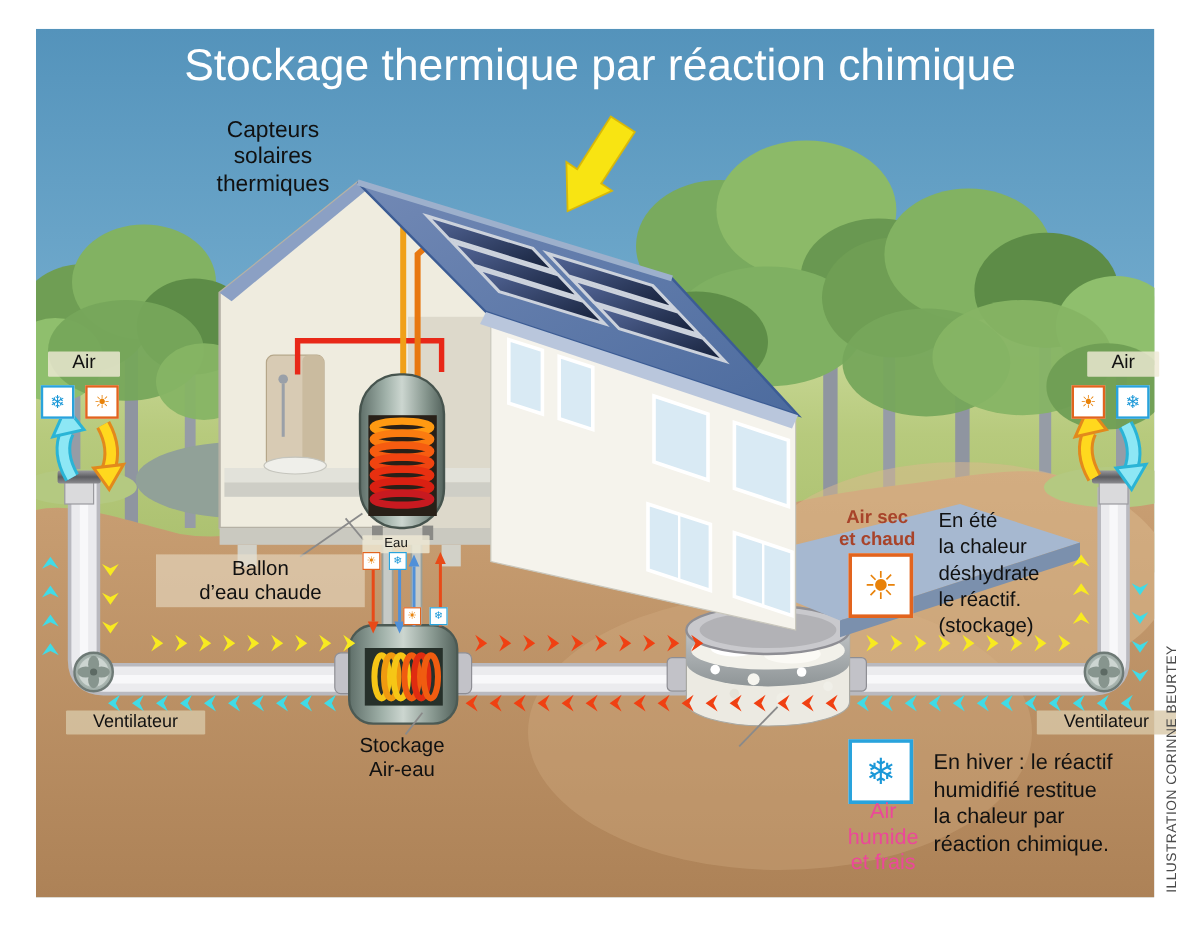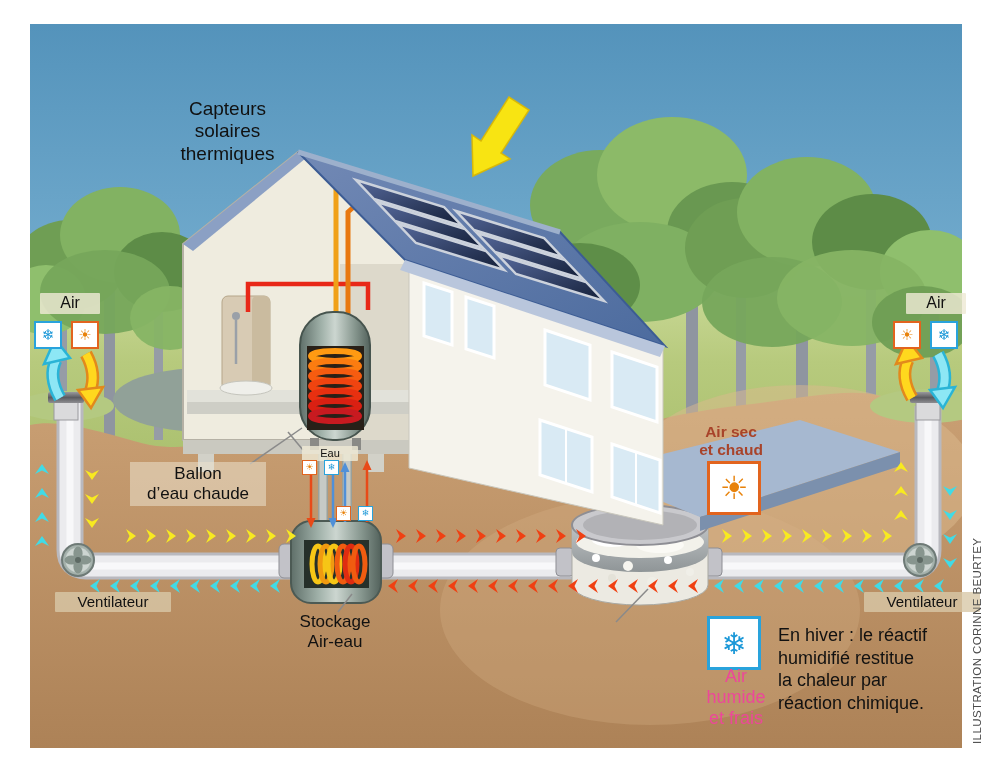"Stockage thermique par réaction chimique" div.txt { html: none -> <div>Stockage thermique par réaction chimique</div> }
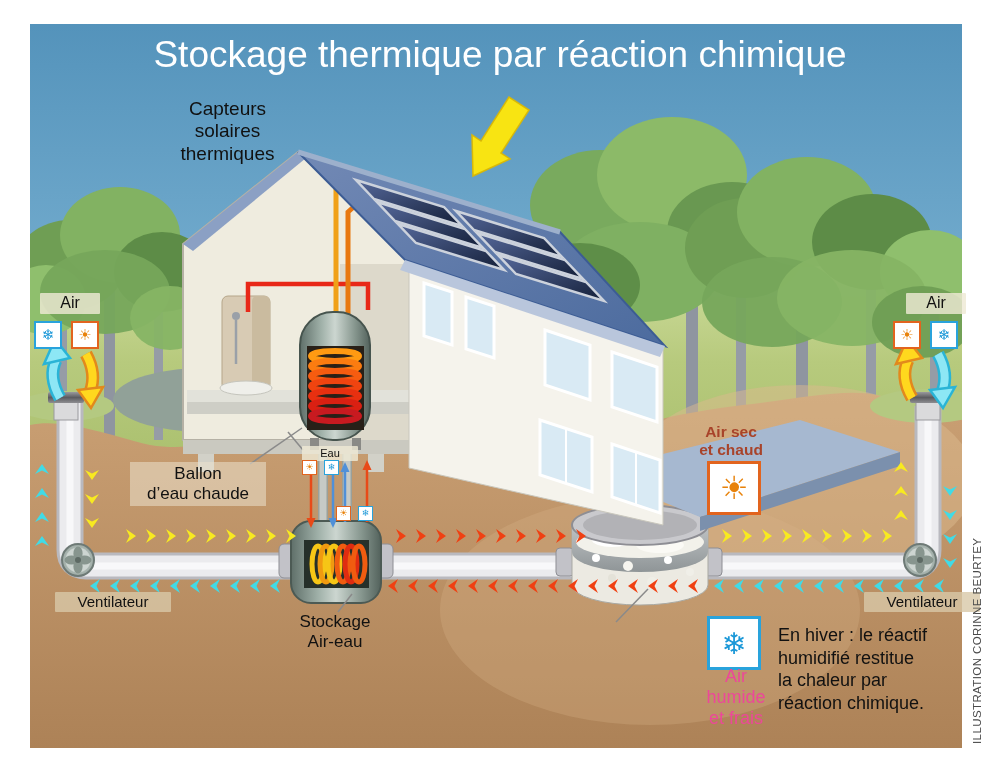"En été" div.txt { html: none -> <div>En été la chaleur déshydrate le réactif. (stockage)</div> }
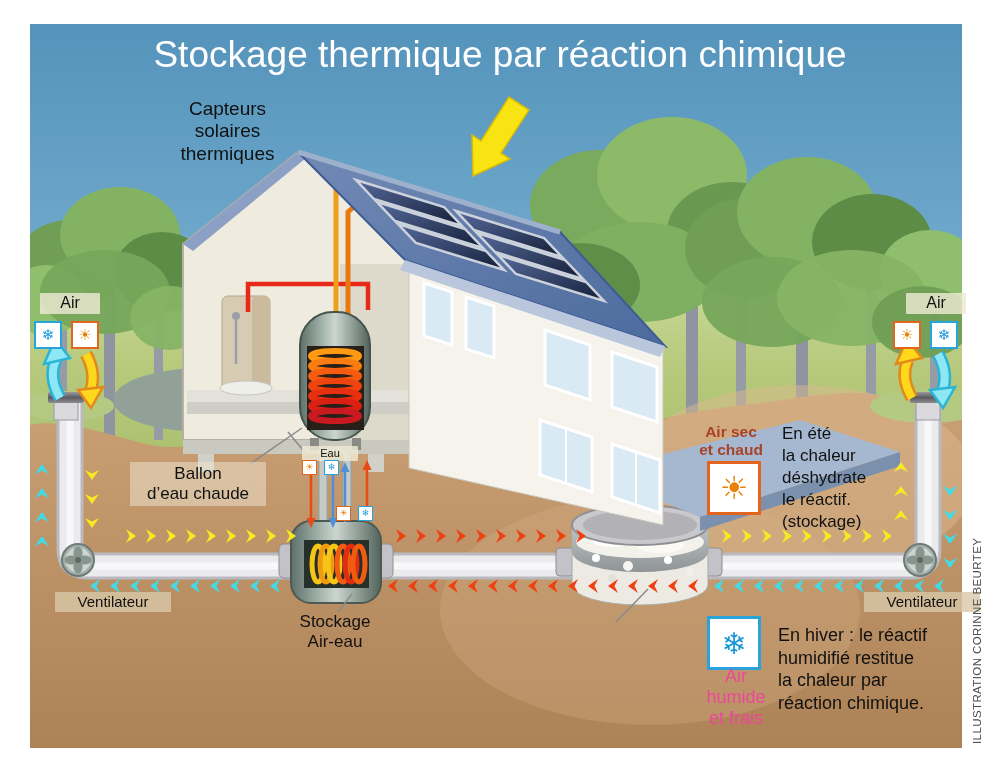"Ballon" div.txt { width: 136px -> 174px }
